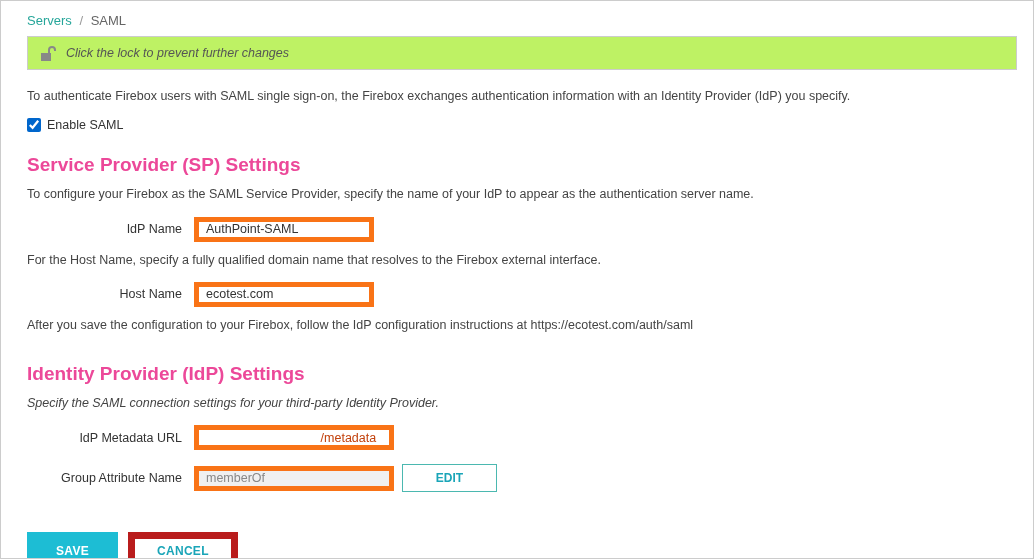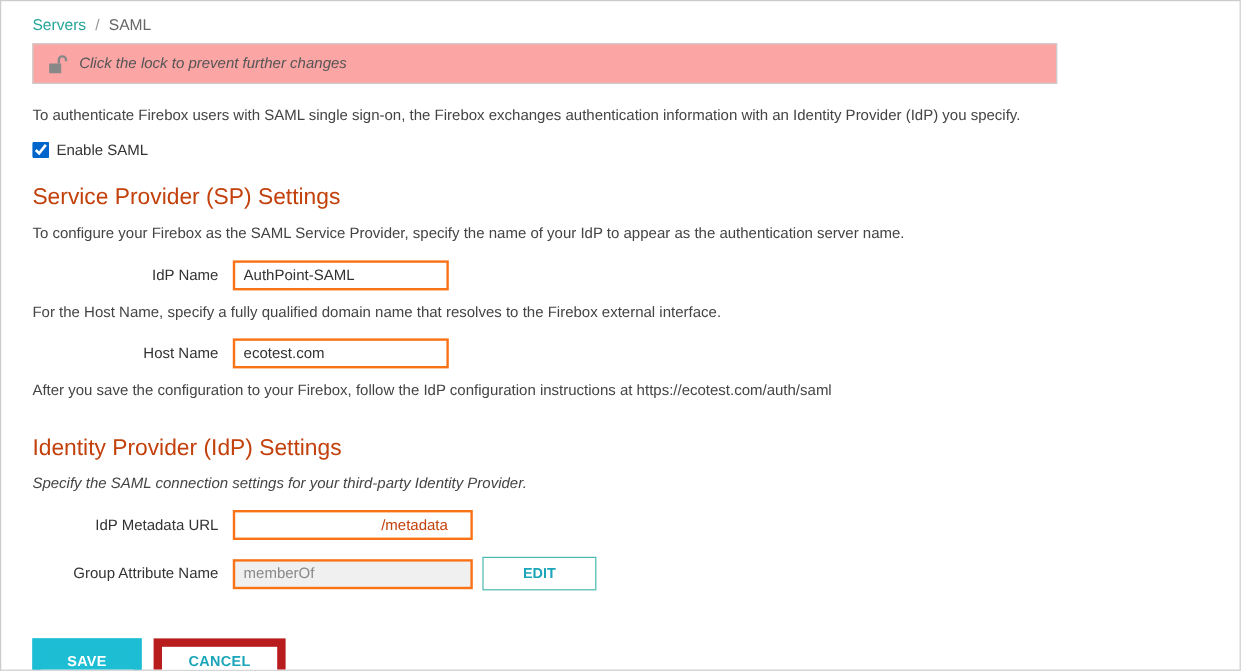"Click the lock to prevent" .lockbar { background: #fca5a5 -> #bef264; width: 854px -> 990px }
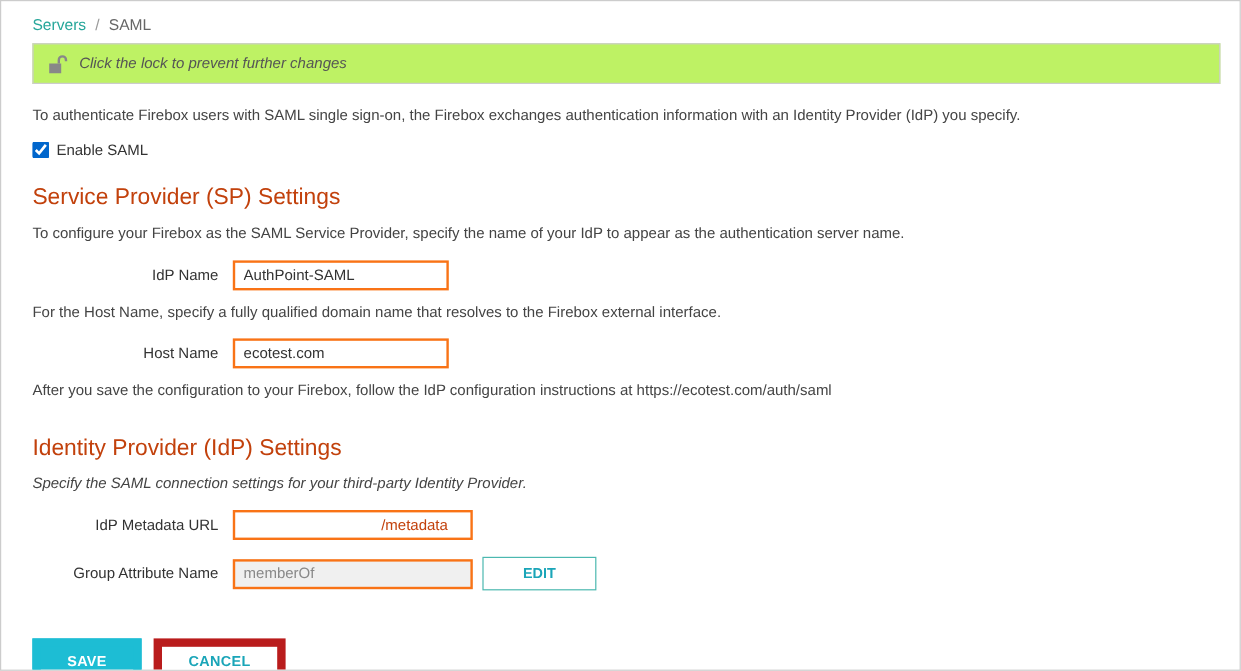"Service Provider (SP) Settings" .section-title { color: #c2410c -> #ec4899; font-weight: 400 -> 700 }
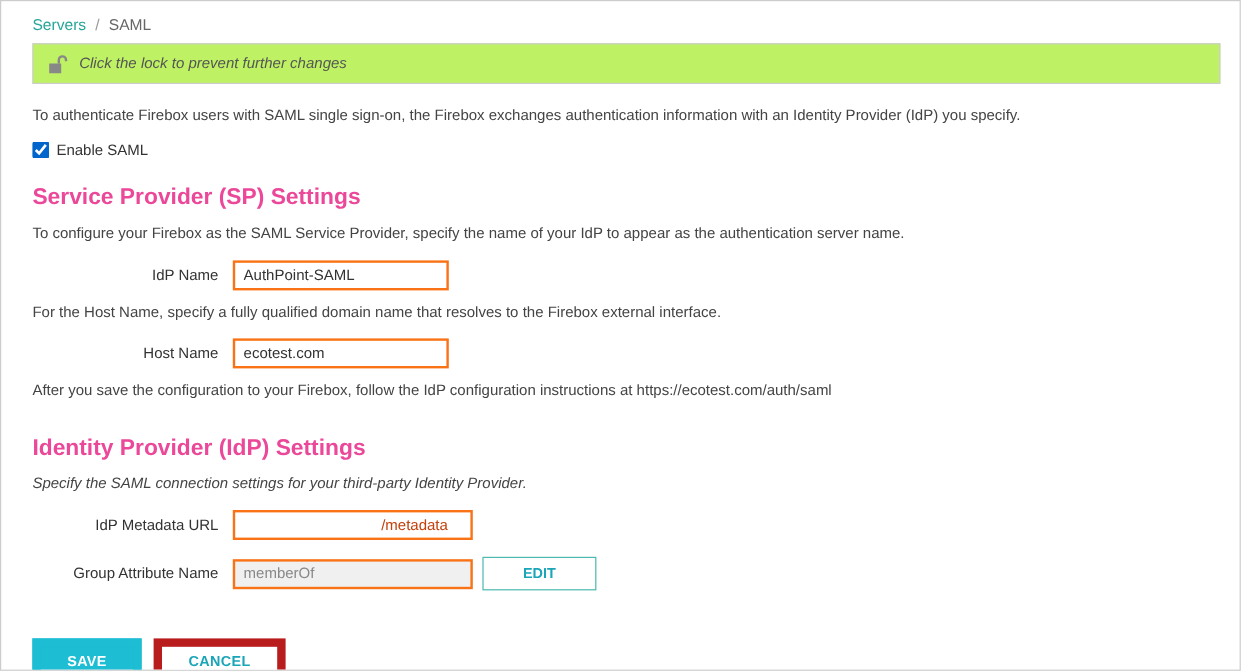"AuthPoint-SAML" .form-row input[type=text] { border: 2px solid #f97316 -> 5px solid #f97316 }
